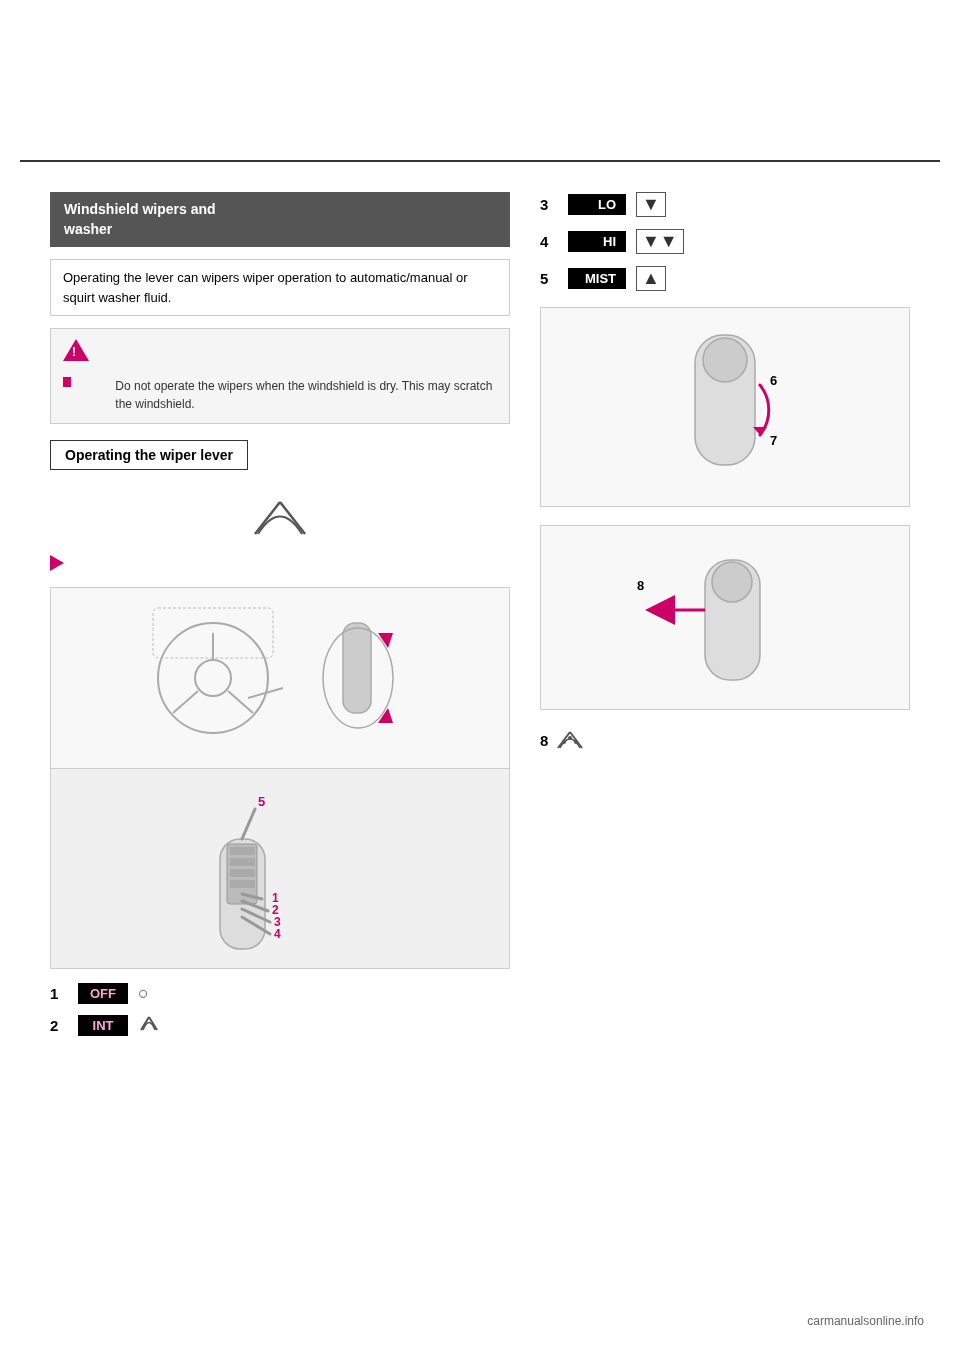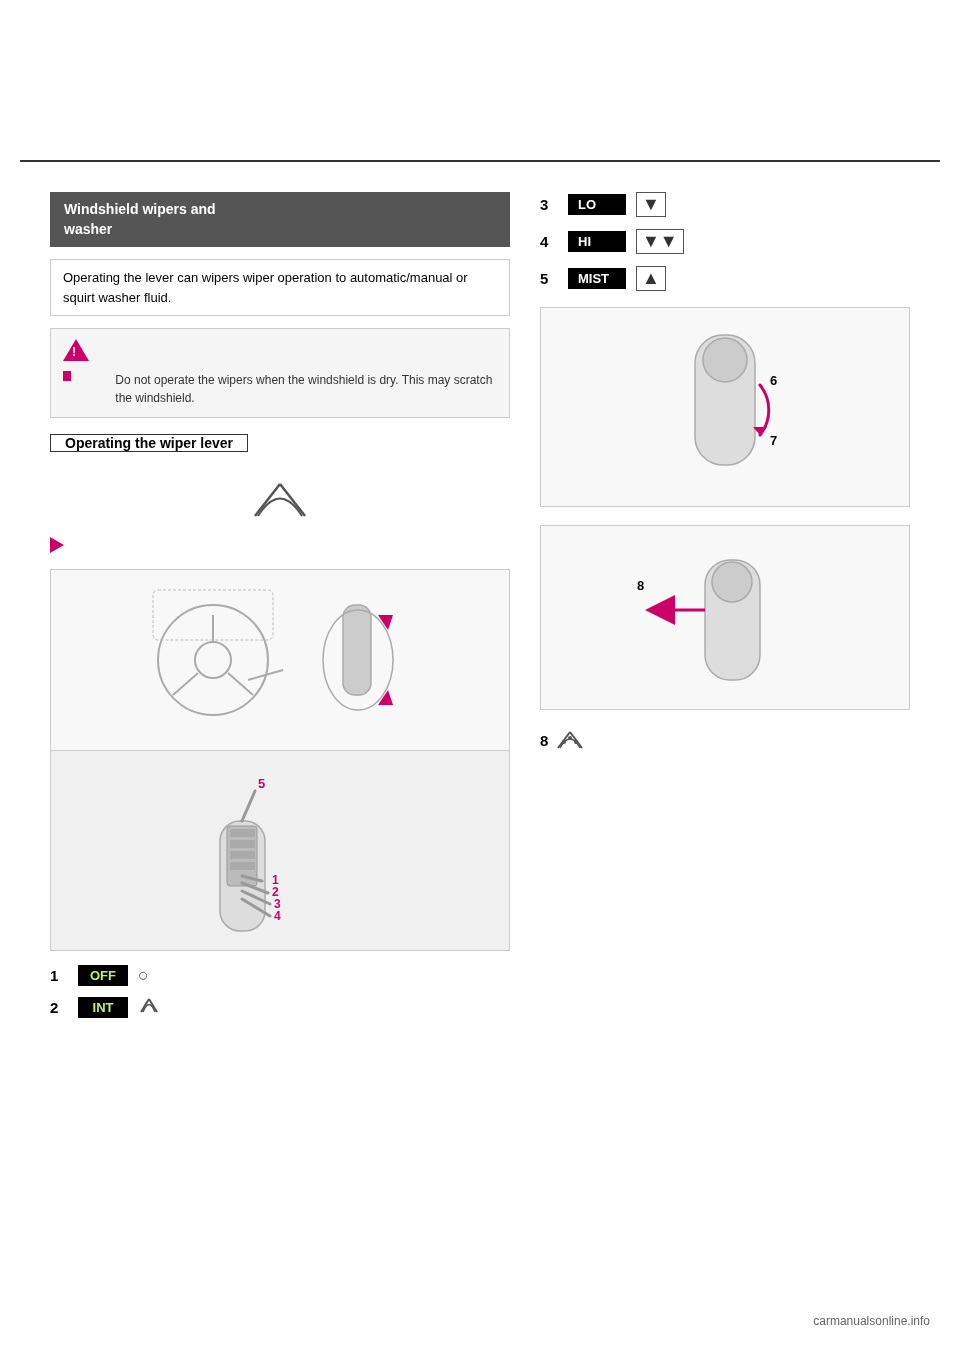"LO" .right-badge { text-align: left -> right }
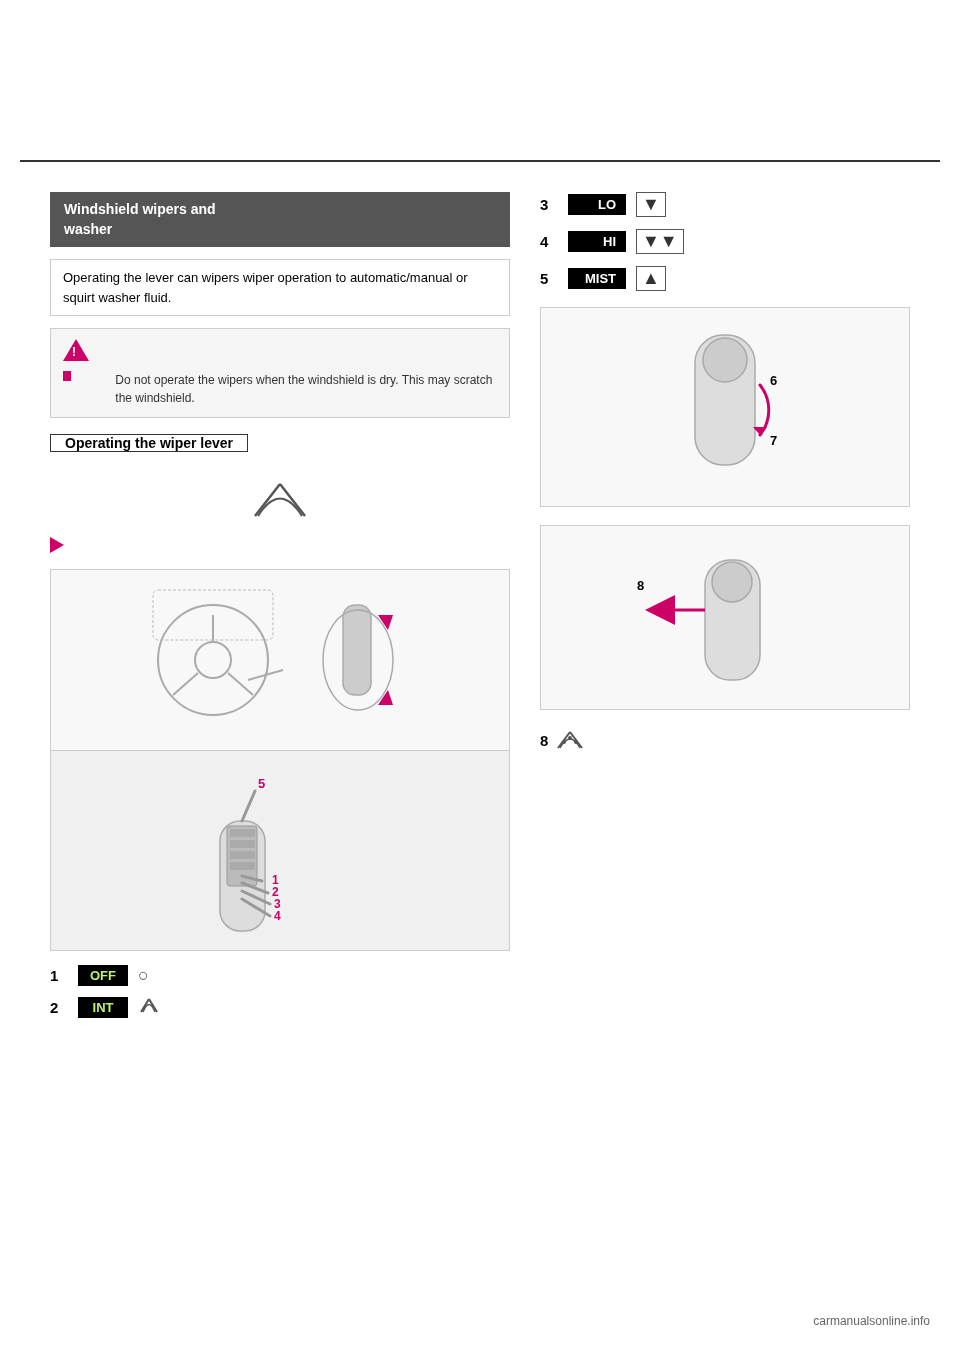"Do not operate the wipers" div { margin-top: 6px -> 12px }
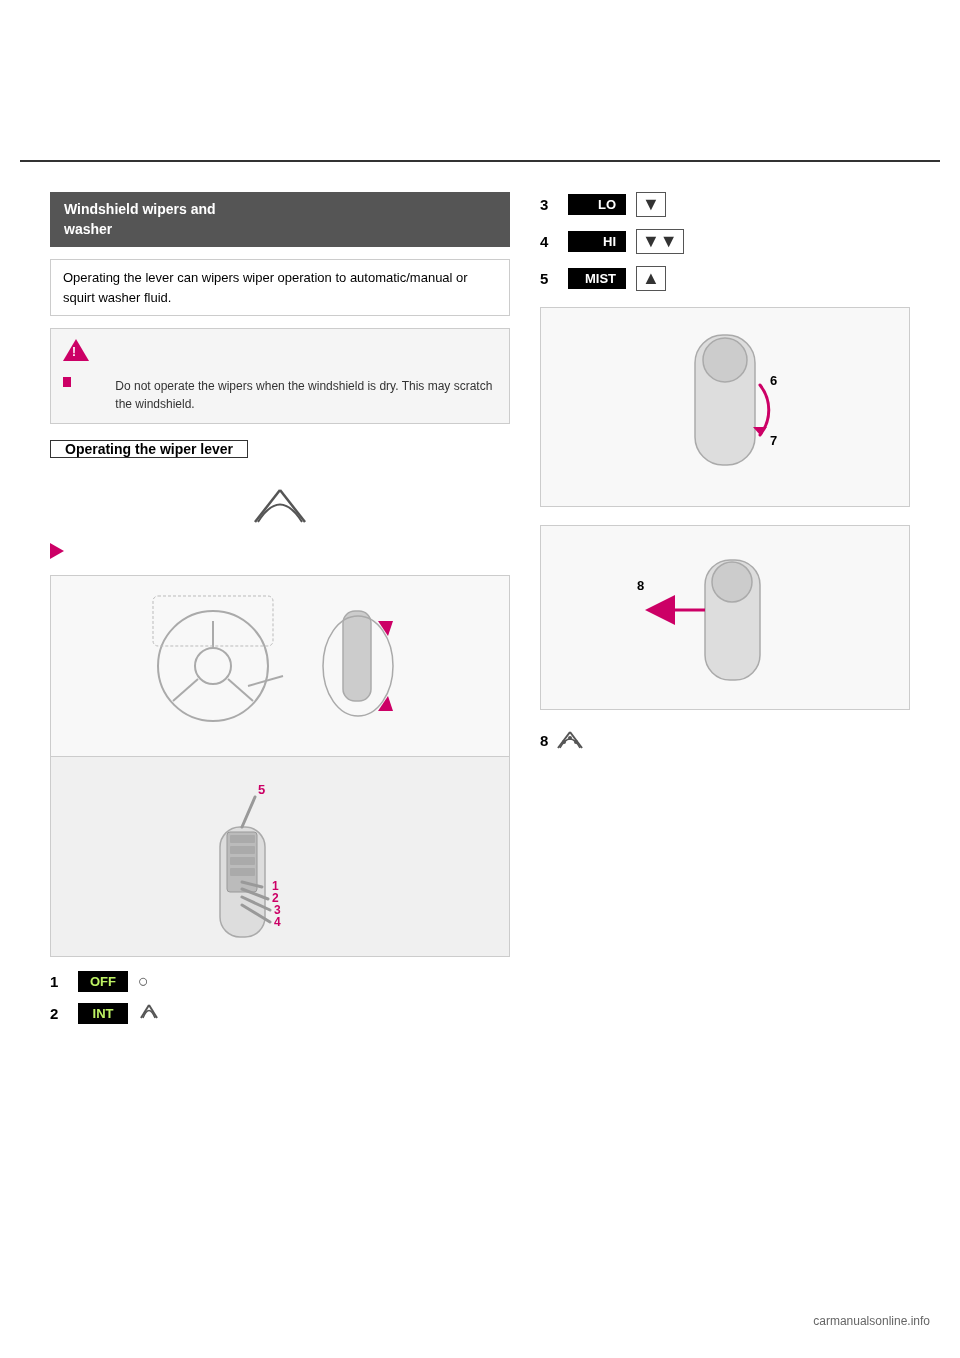"Operating the wiper lever" .operating-header { padding: 0 14px -> 6px 14px }
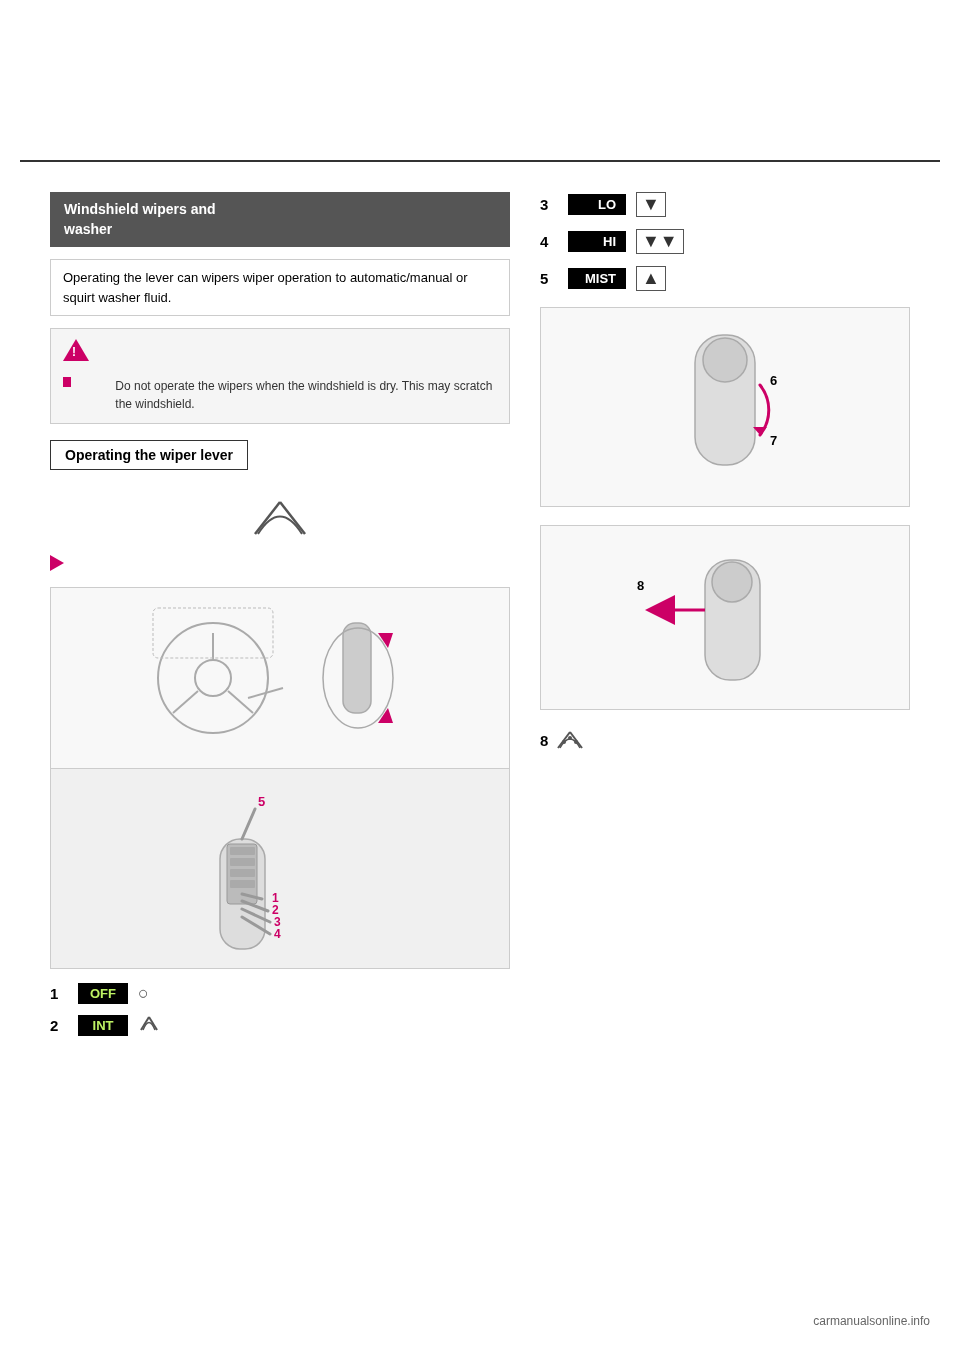"OFF" .position-badge { color: #bef264 -> #f9a8d4 }
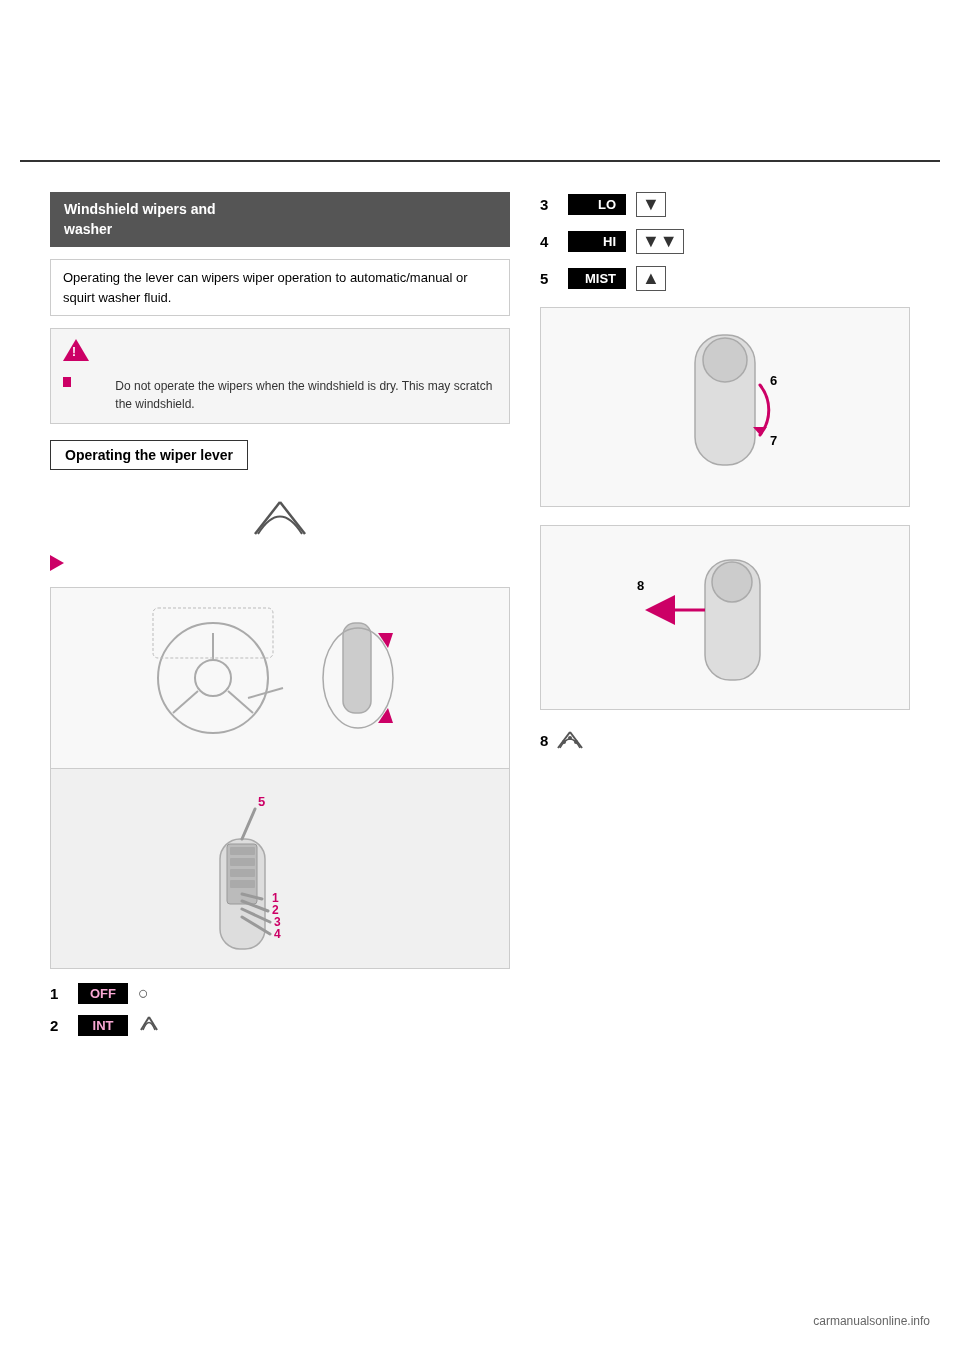"carmanualsonline.info" .page-footer { right: 30px -> 36px }
